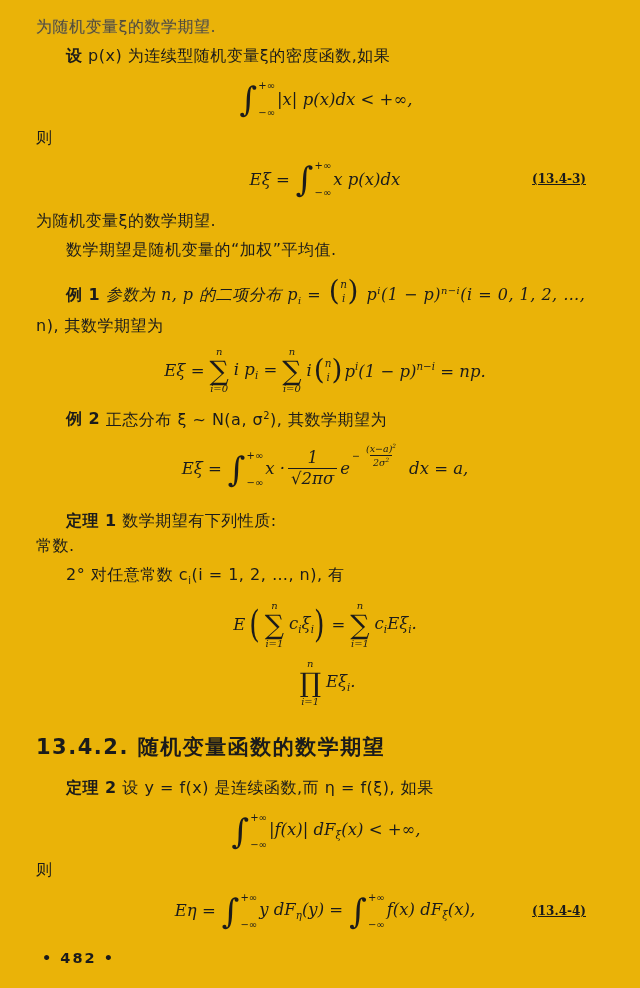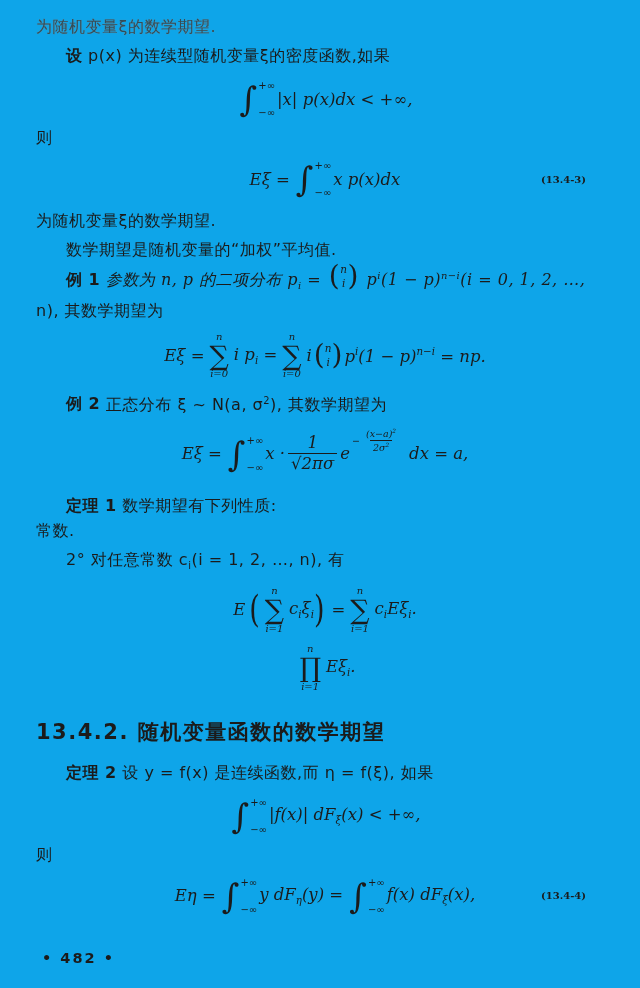"为随机变量ξ的数学期望." .page { background: #0ea5e9 -> #eab308 }
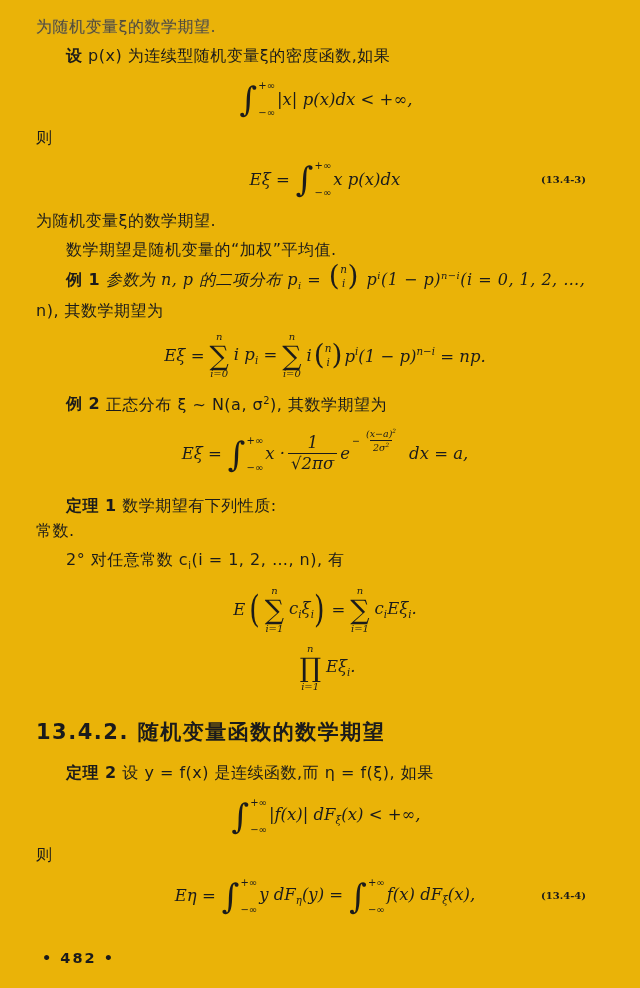"(13.4-3)" .tag { font-size: 10px -> 12px; text-decoration: none -> underline }
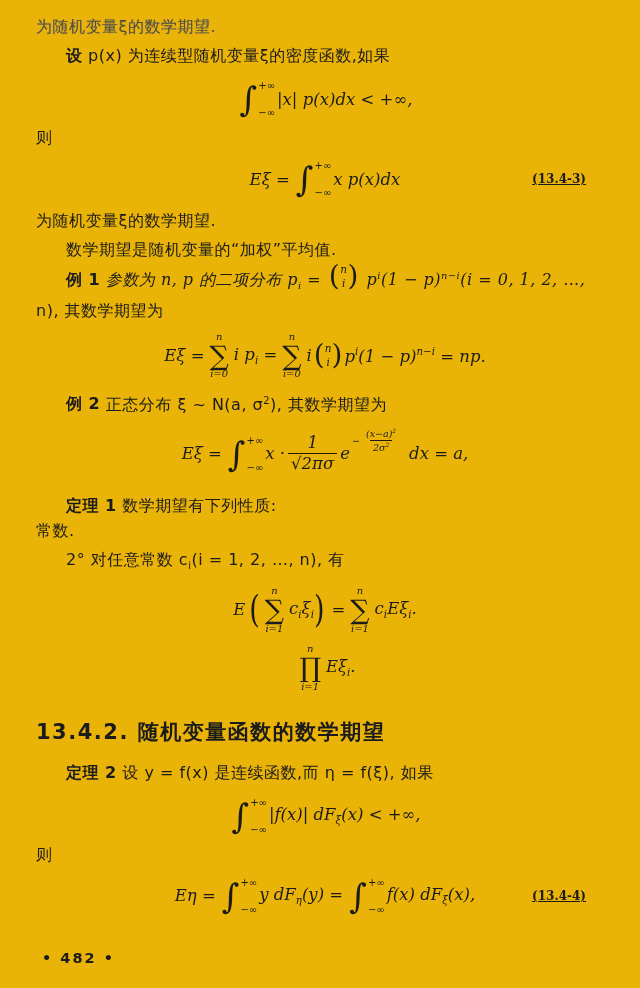"例 1 参数为 n, p" .mt8 { margin-top: 0 -> 15px }
